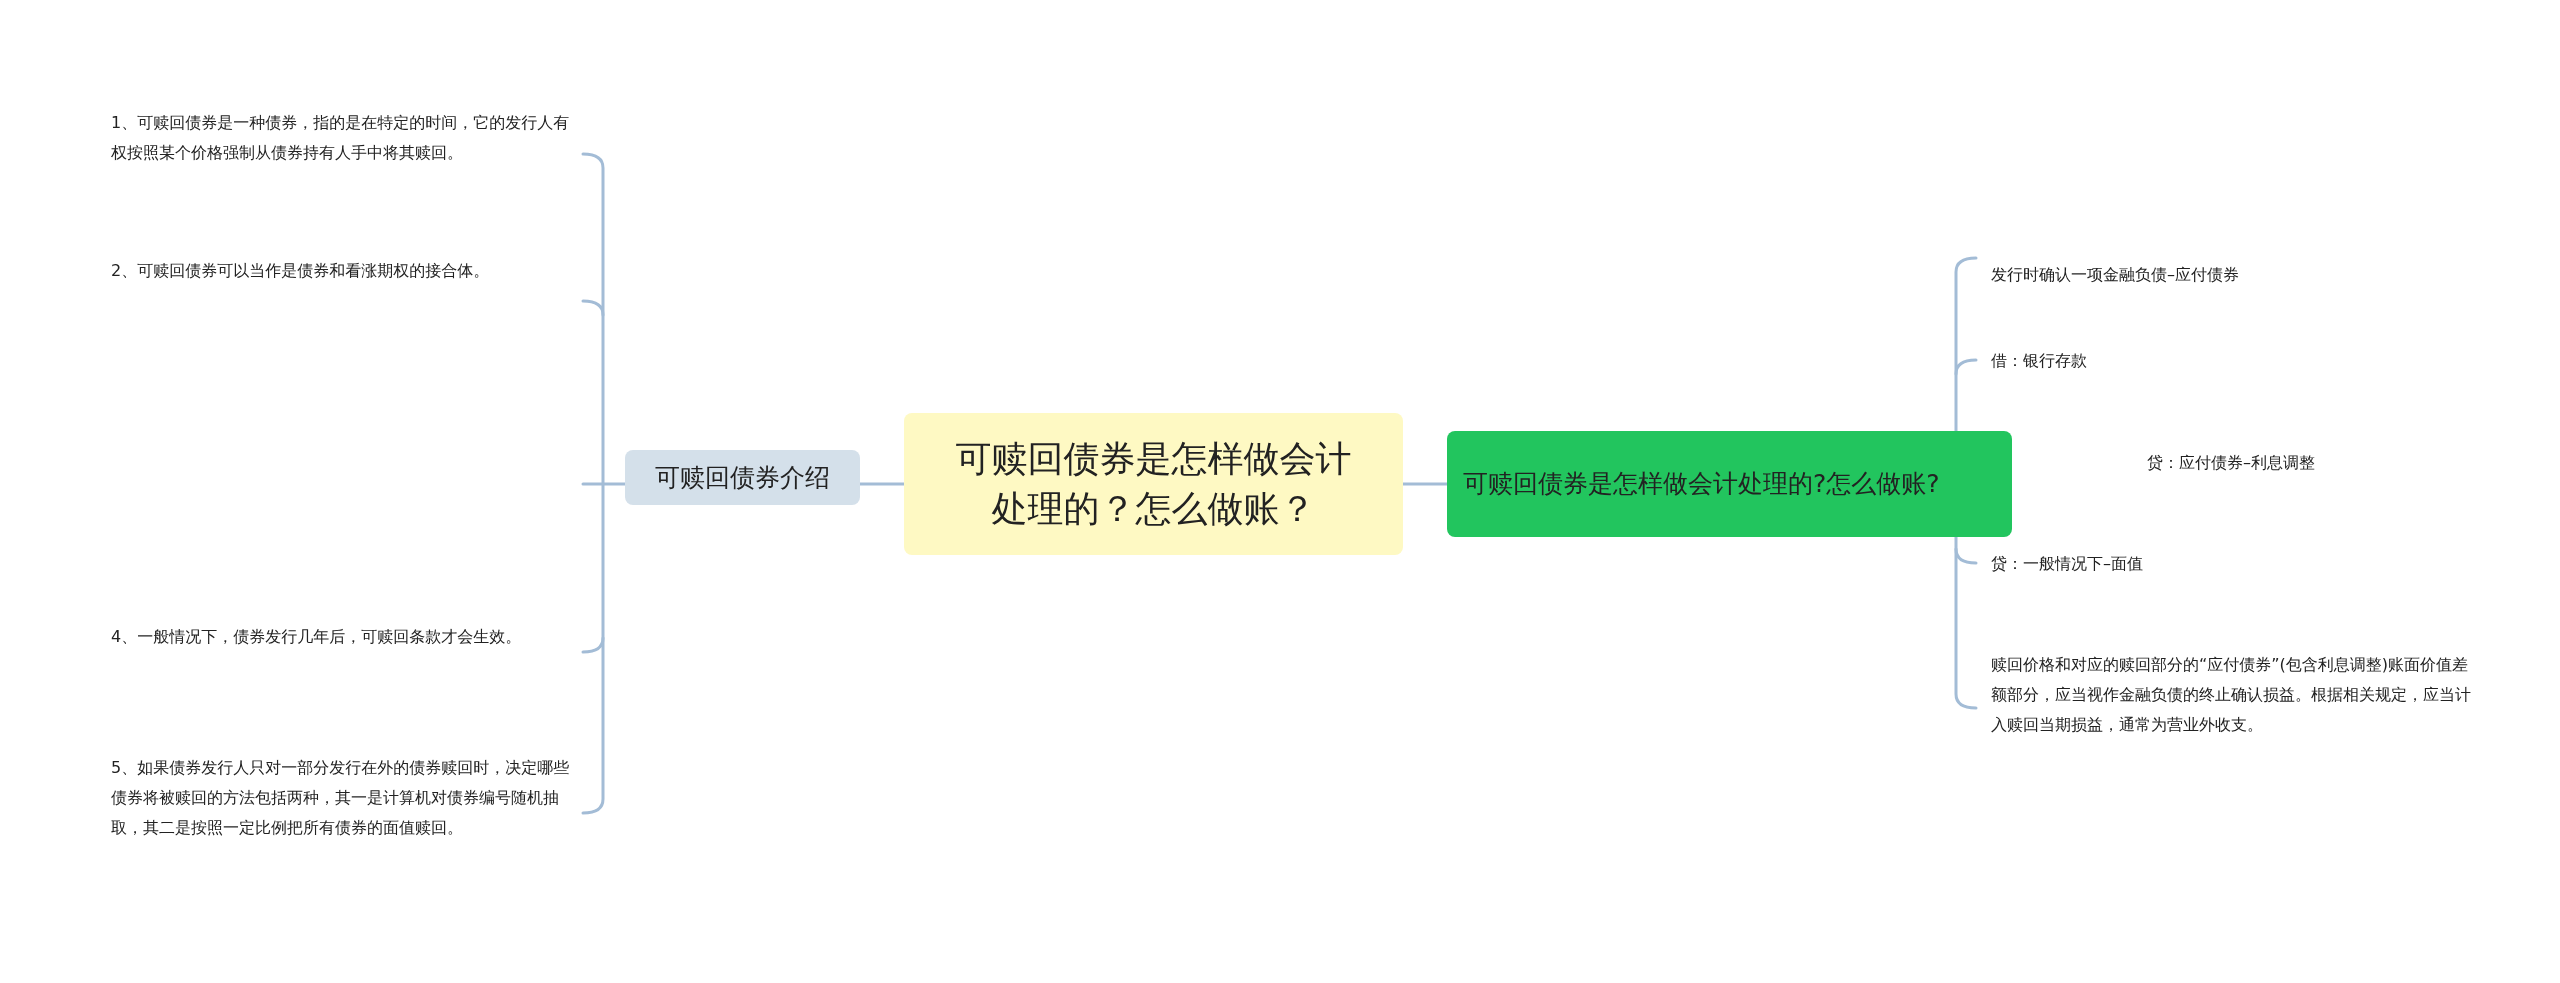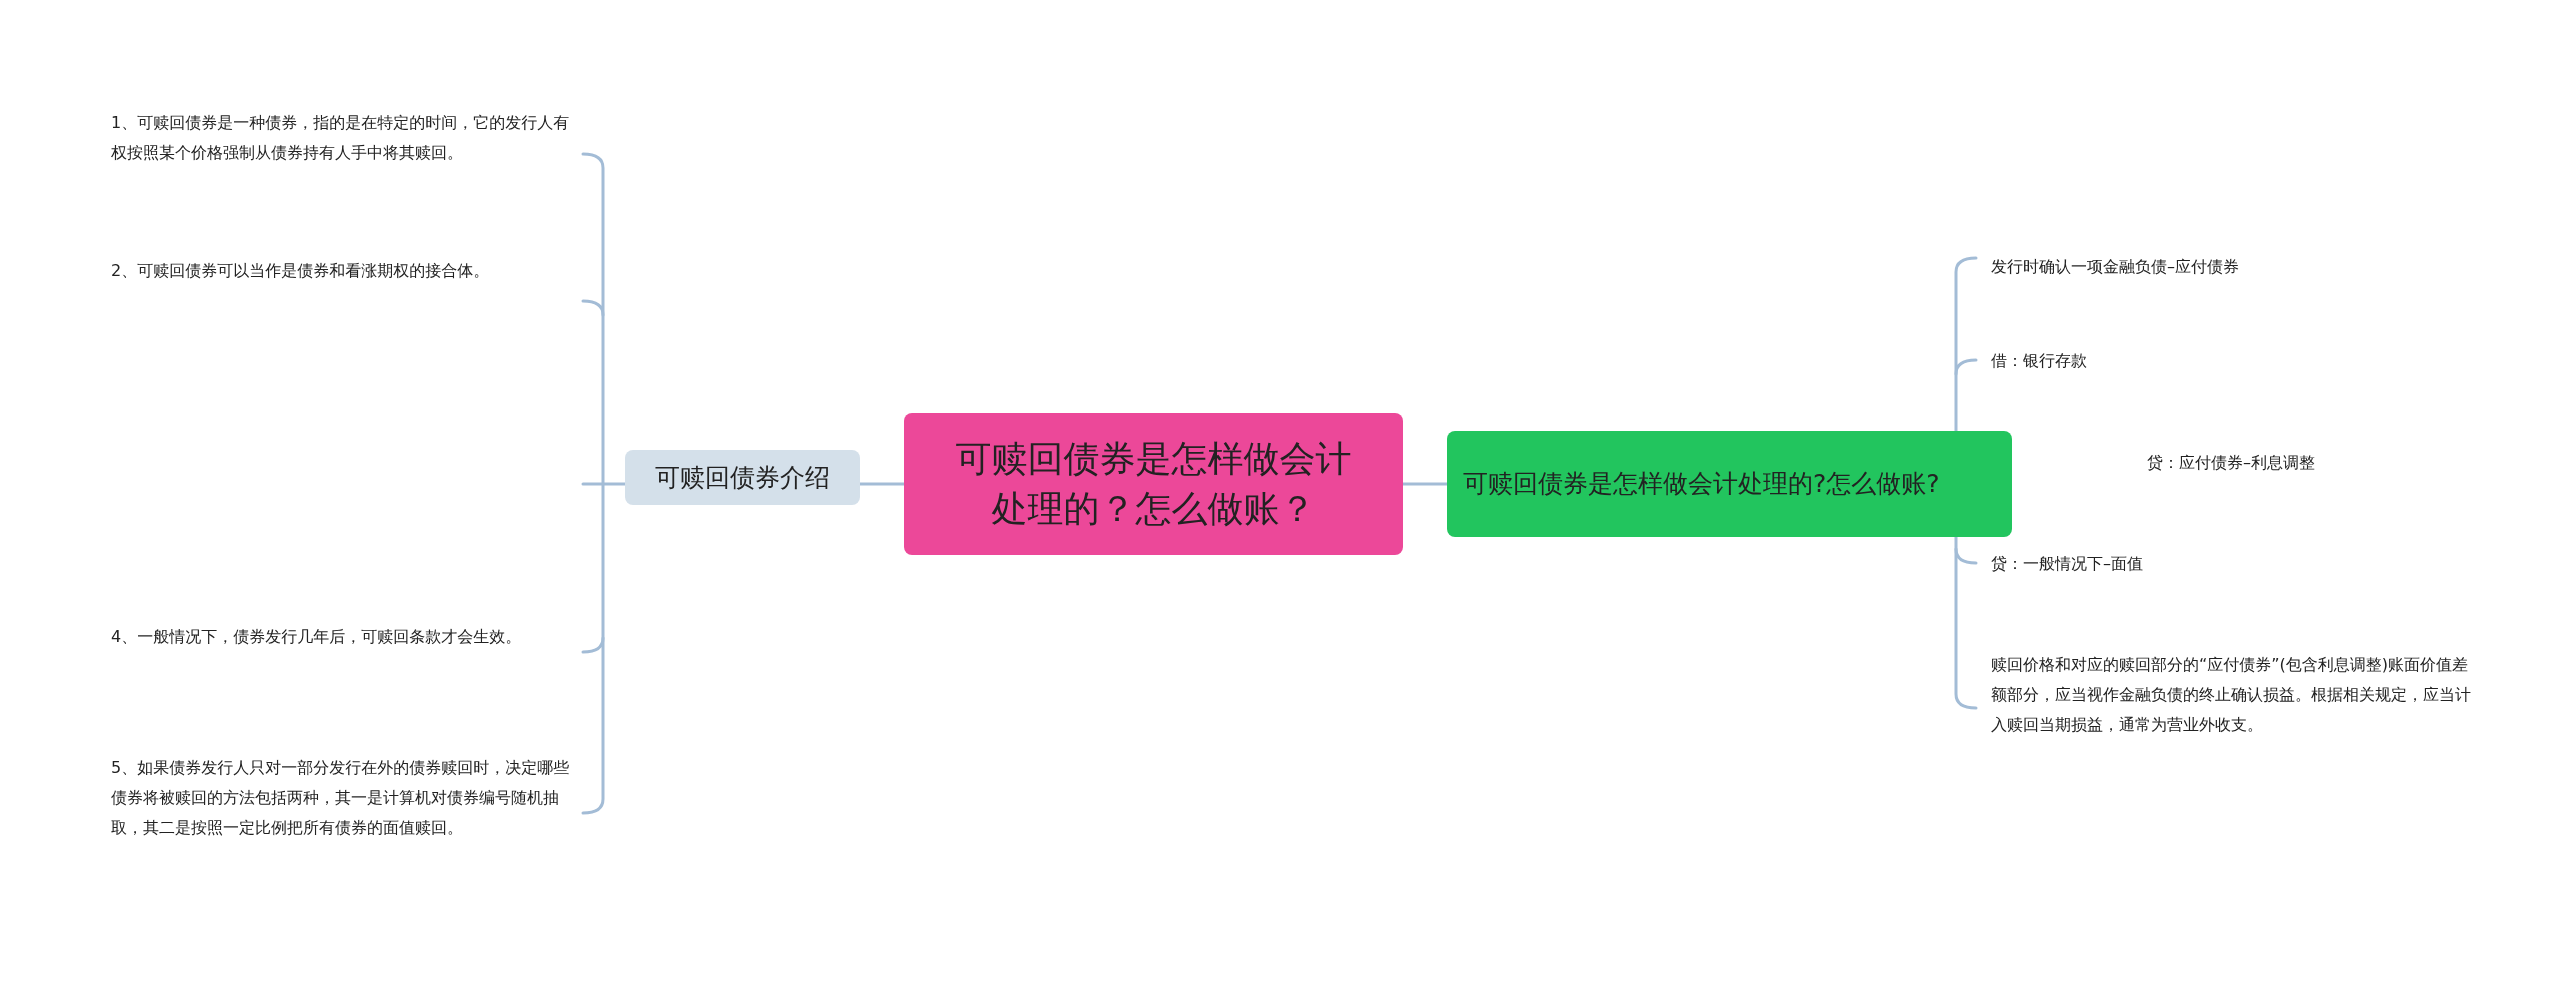"发行时确认一项金融负债–应付债券" div.leaf { top: 252px -> 260px }
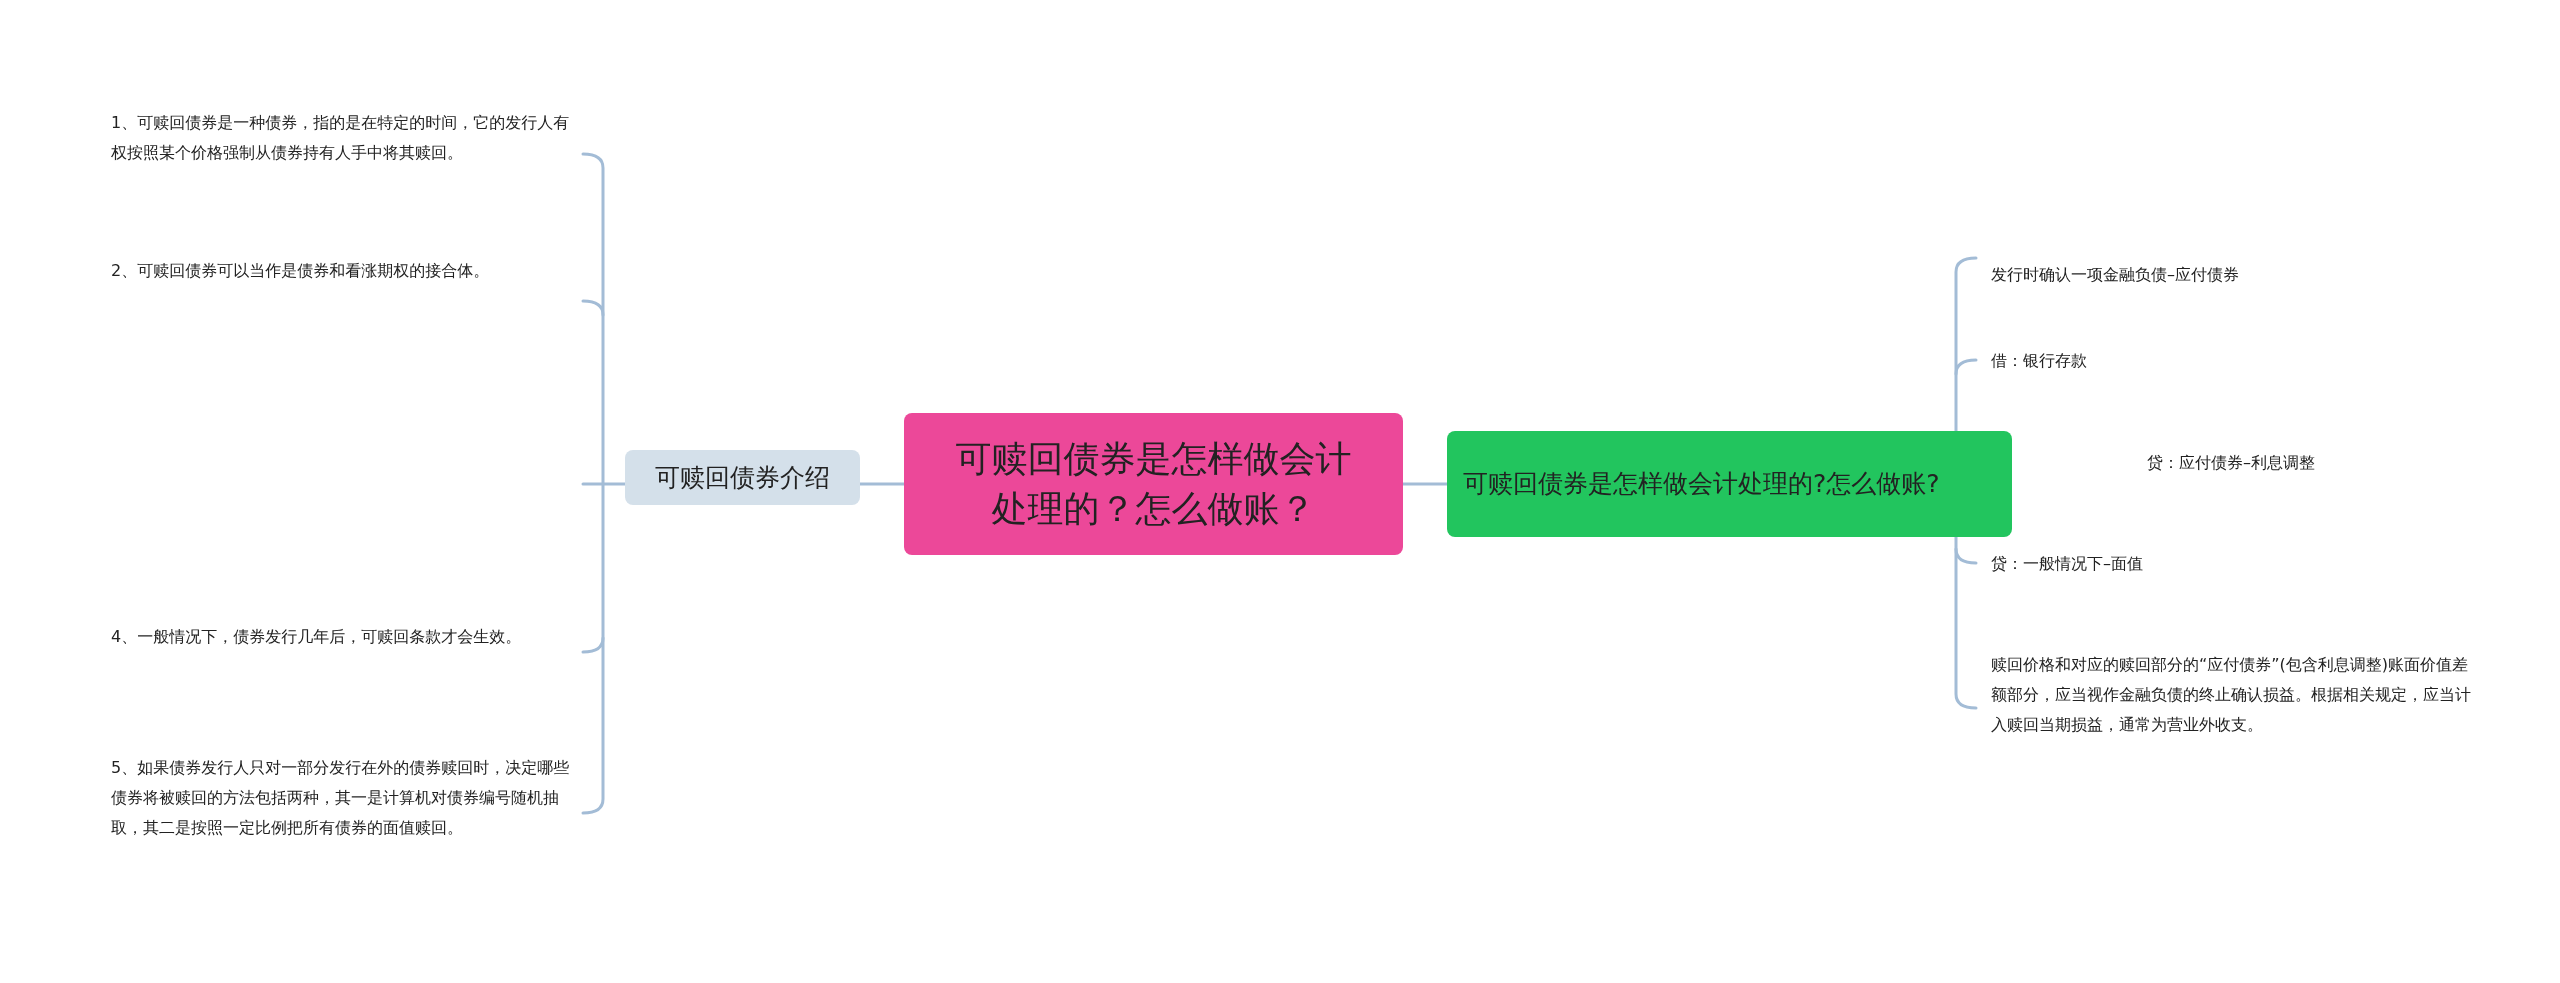"可赎回债券是怎样做会计处理的？怎么做账？" .root { background: #ec4899 -> #fef9c3 }
